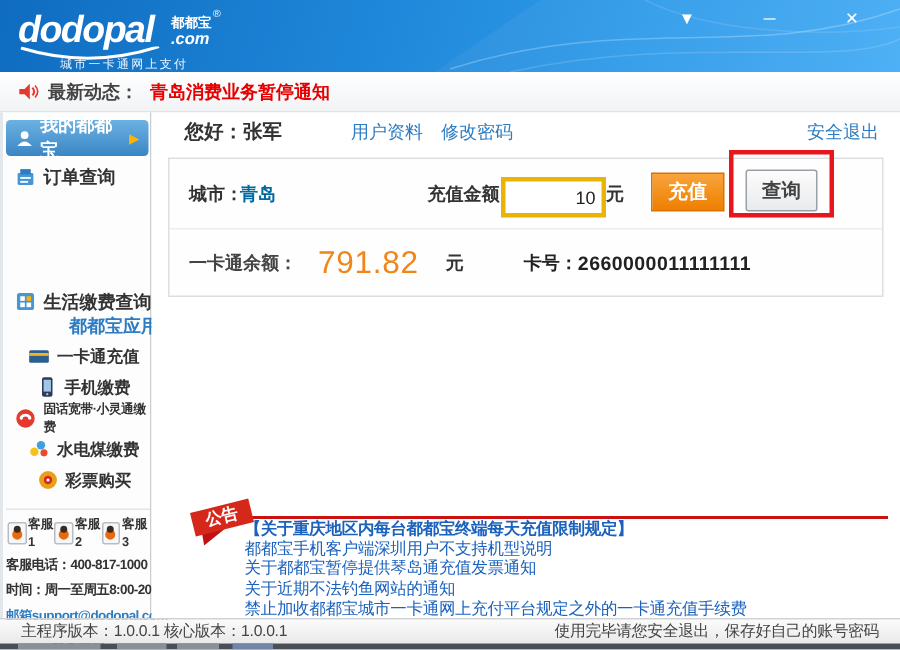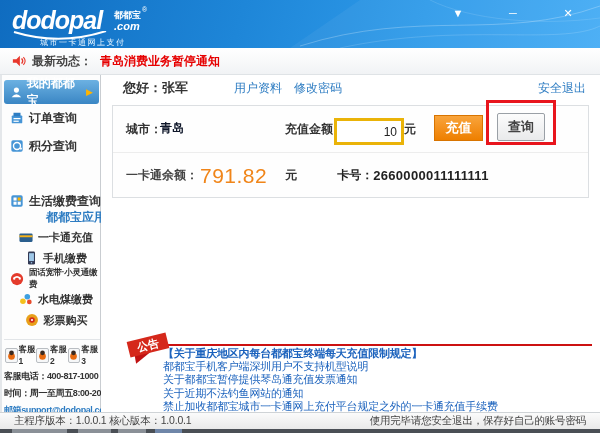"青岛" .city-value { color: #0f172a -> #0369a1; font-family: Liberation Mono, monospace -> none }
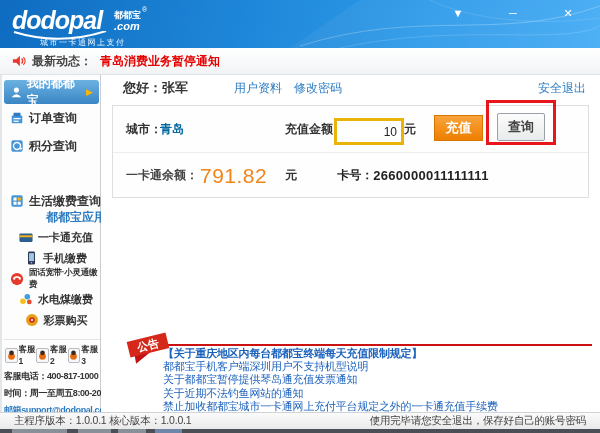"积分查询" div.side-item { html: <div> <svg> <rect></rect> <circle></circle> <polygon></polygon> </svg> <span>积分查询</span> </div> -> none }
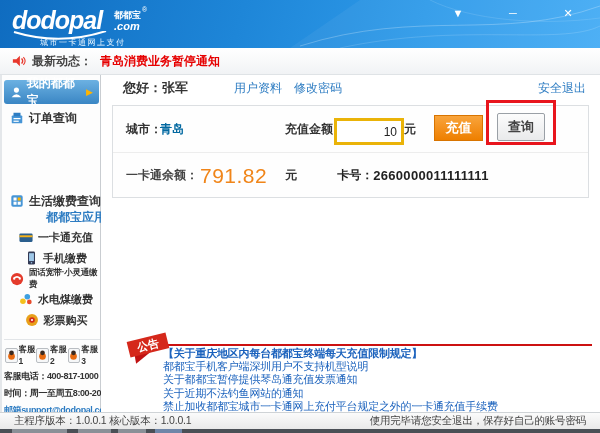"791.82" .bal-value { margin-left: 2px -> 14px }
